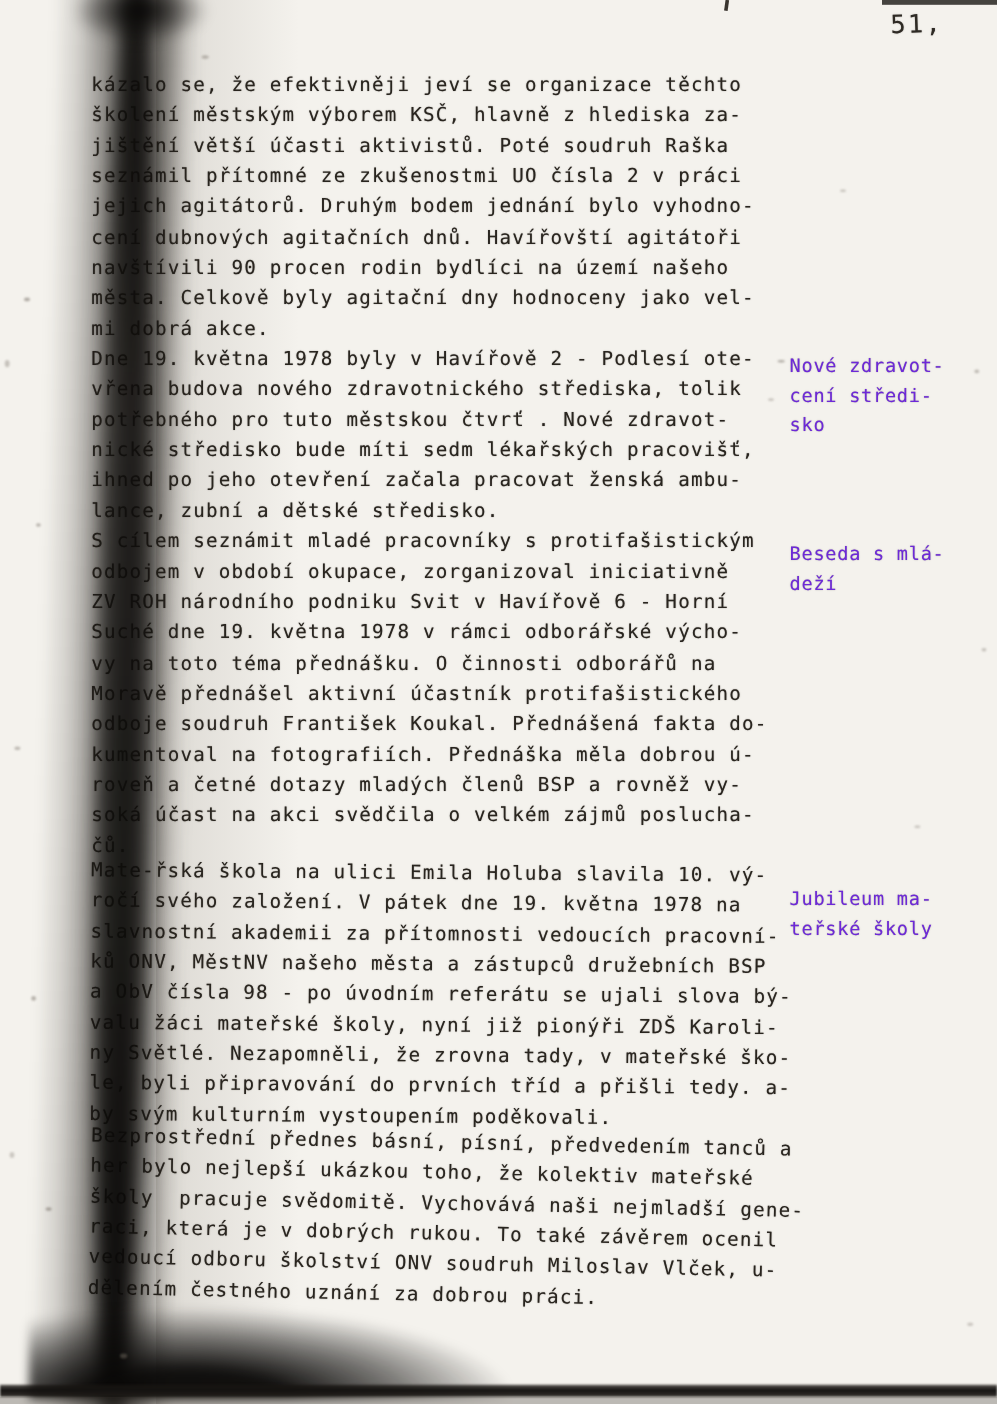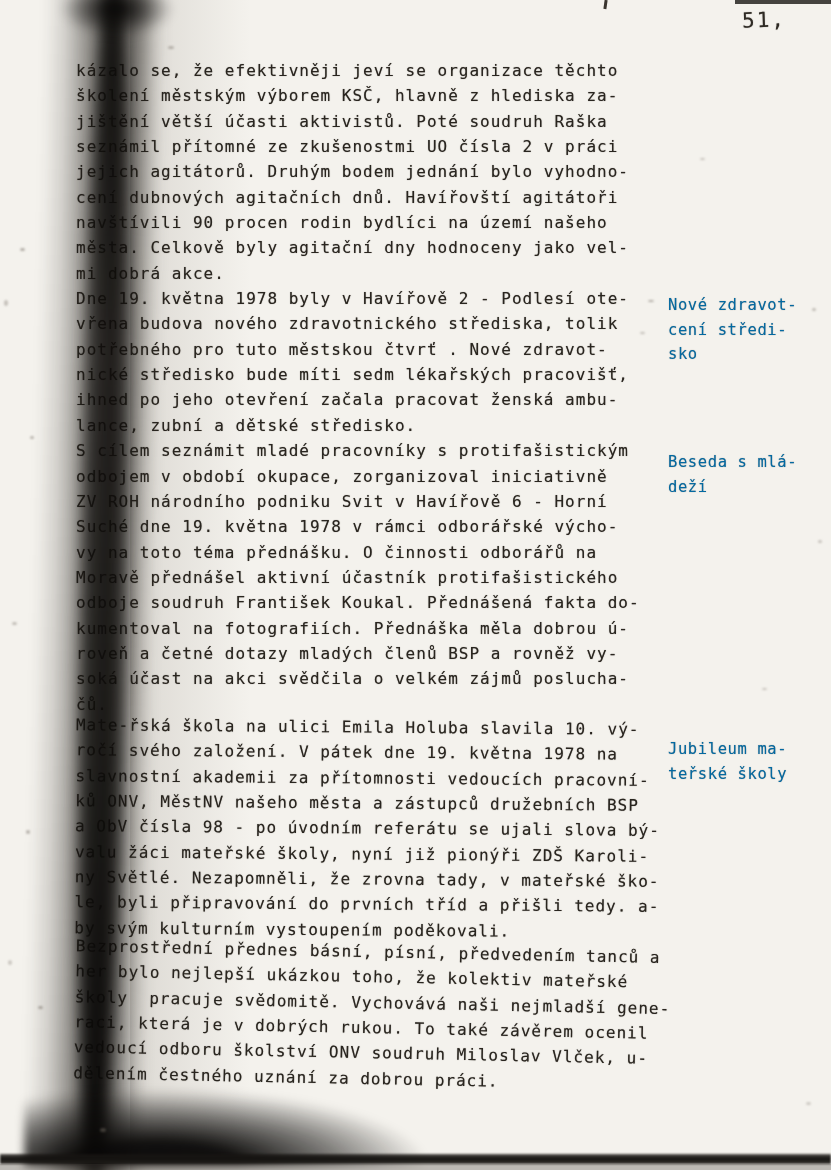"Nové zdravot-" .margin-note { color: #0369a1 -> #6d28d9; margin-left: 10px -> none }
